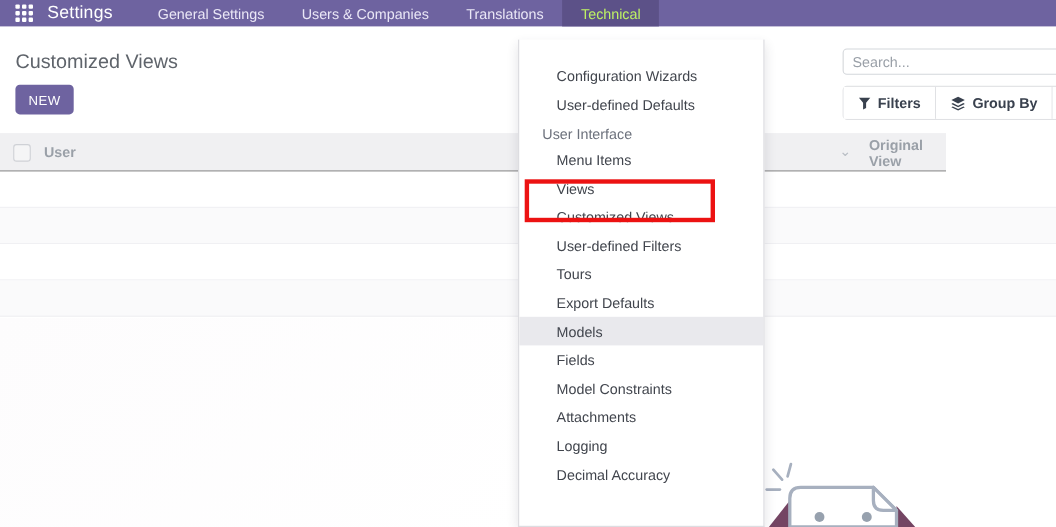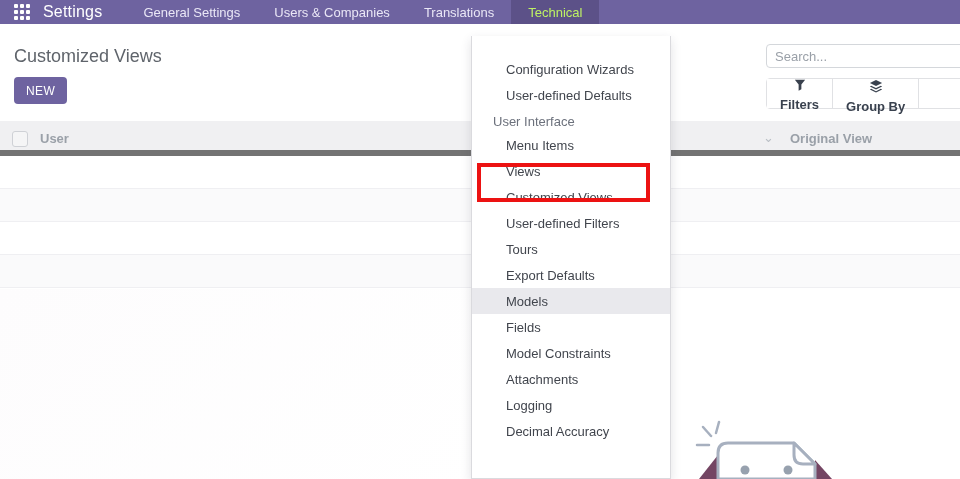"Configuration Wizards" .dropdown { width: 200px -> 224px }
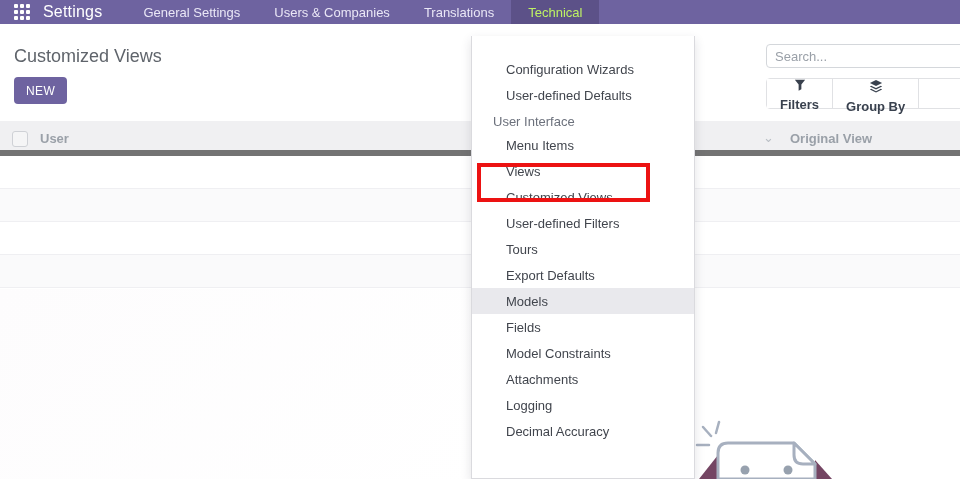"Filters" .fbtn { flex-direction: column -> none }
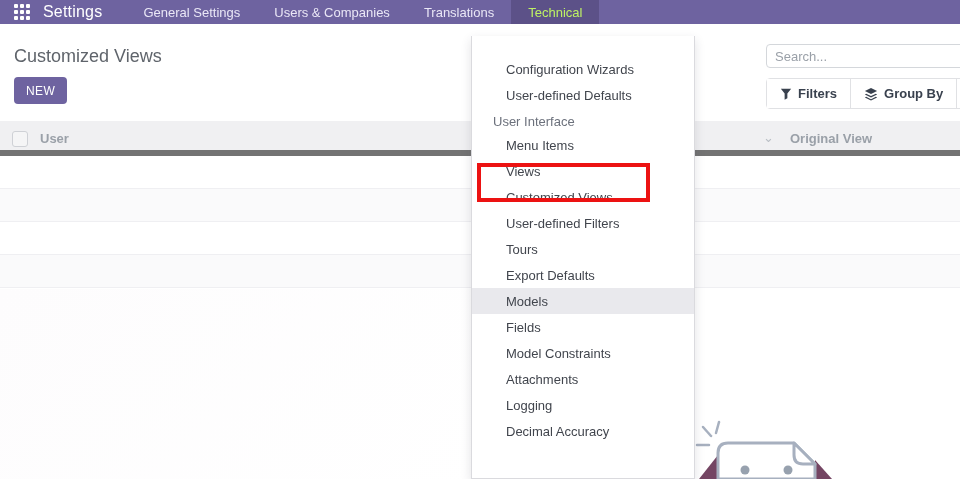"User" .table-header { border-bottom: 6px solid #737373 -> 1px solid #737373; width: 960px -> 860px }
